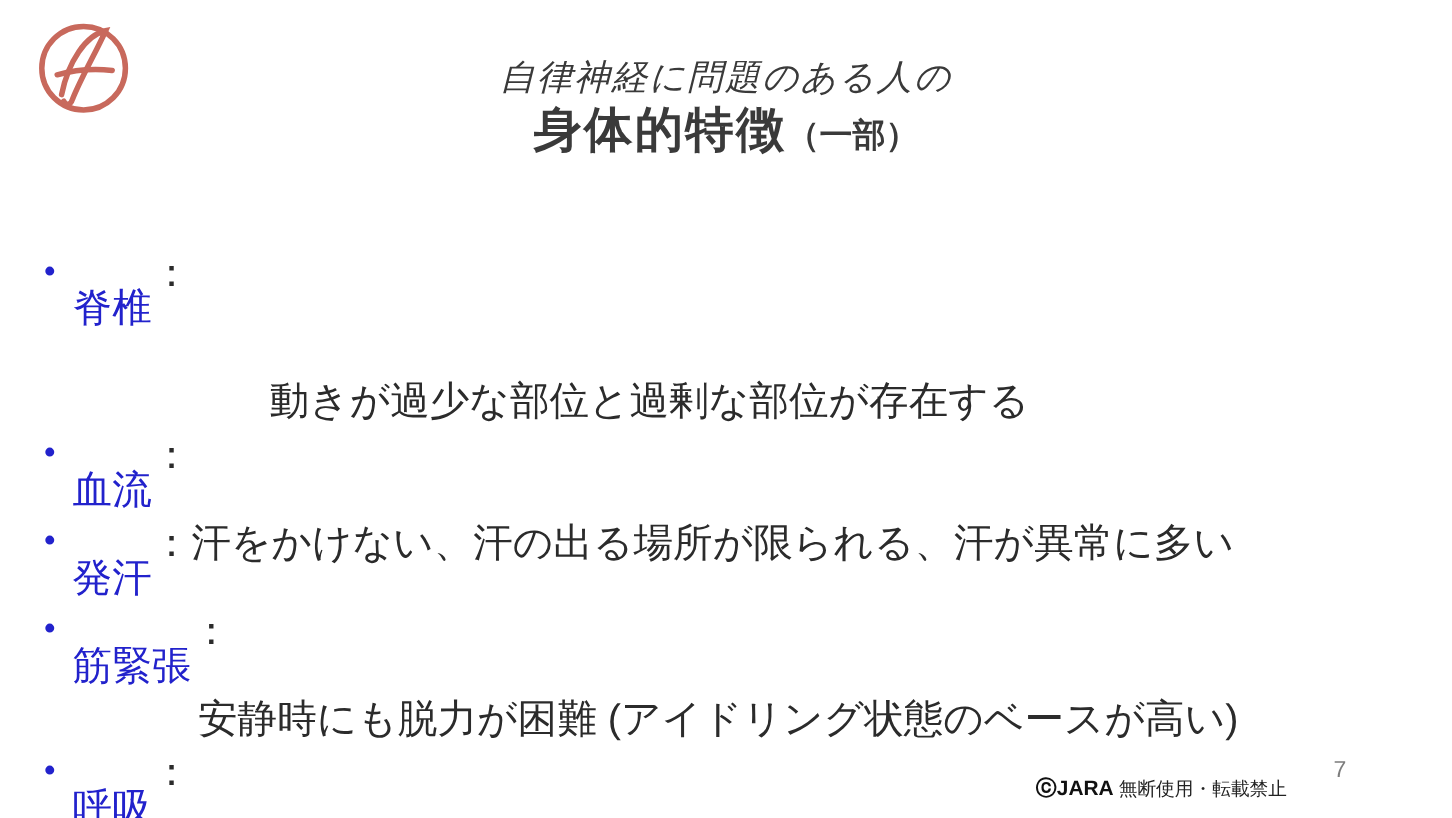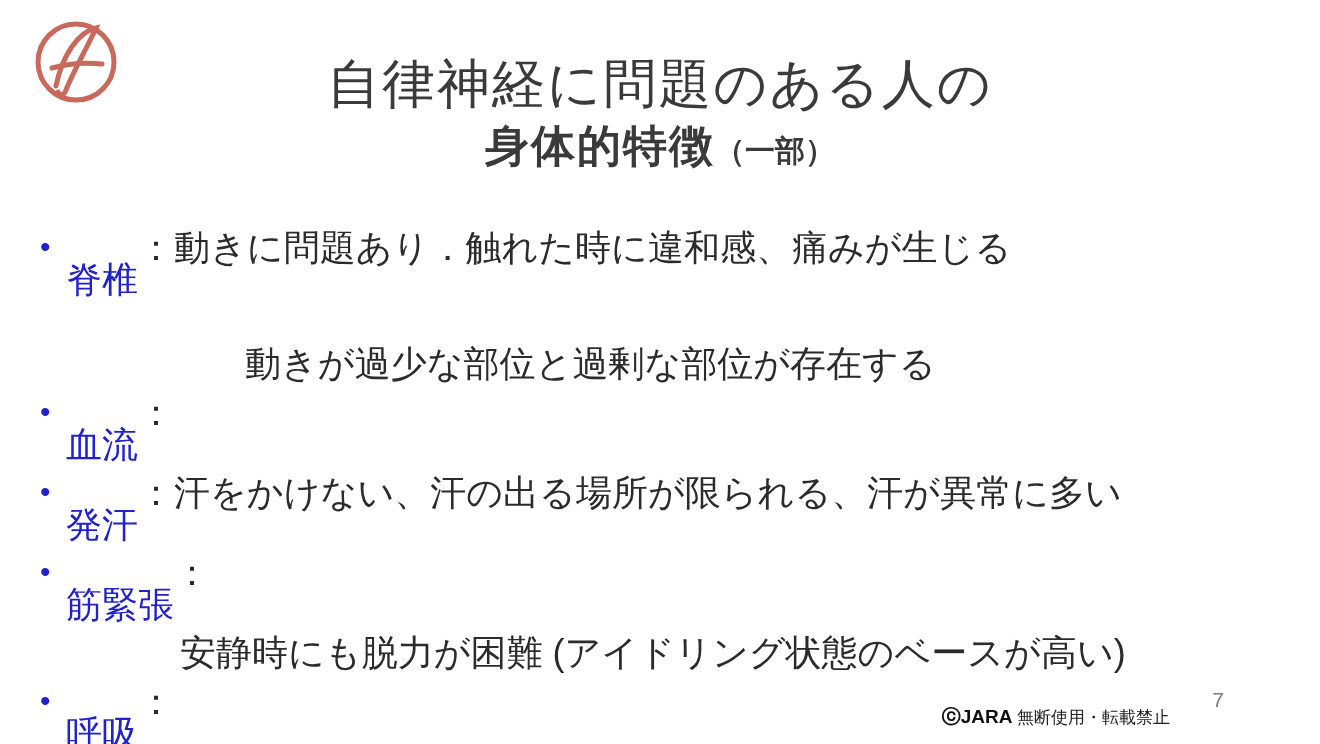"自律神経に問題のある人の" .title-line1 { font-size: 53px -> 32px; font-style: none -> italic }
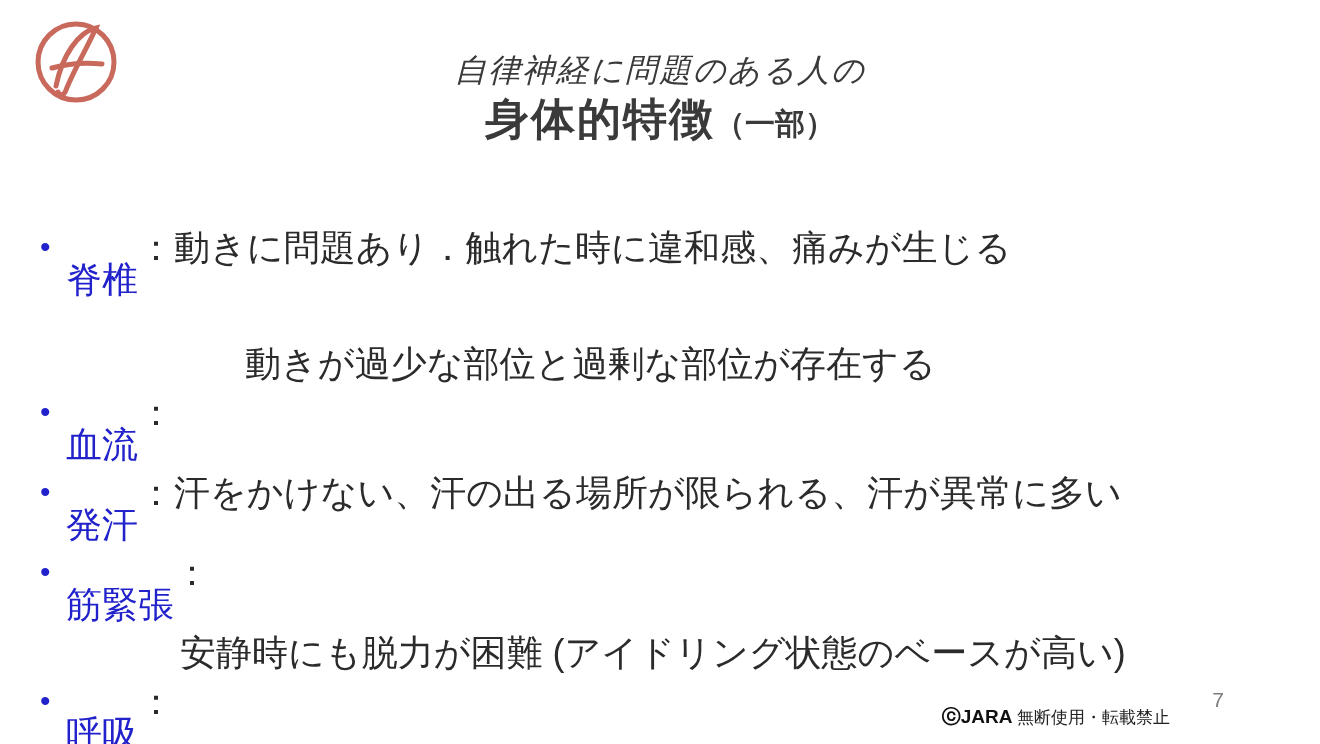"動きに問題あり．触れた時に違和感、痛みが生じる" span.bullet-text { html: <span>動きに問題あり．触れた時に違和感、痛みが生じる</span> -> none }
